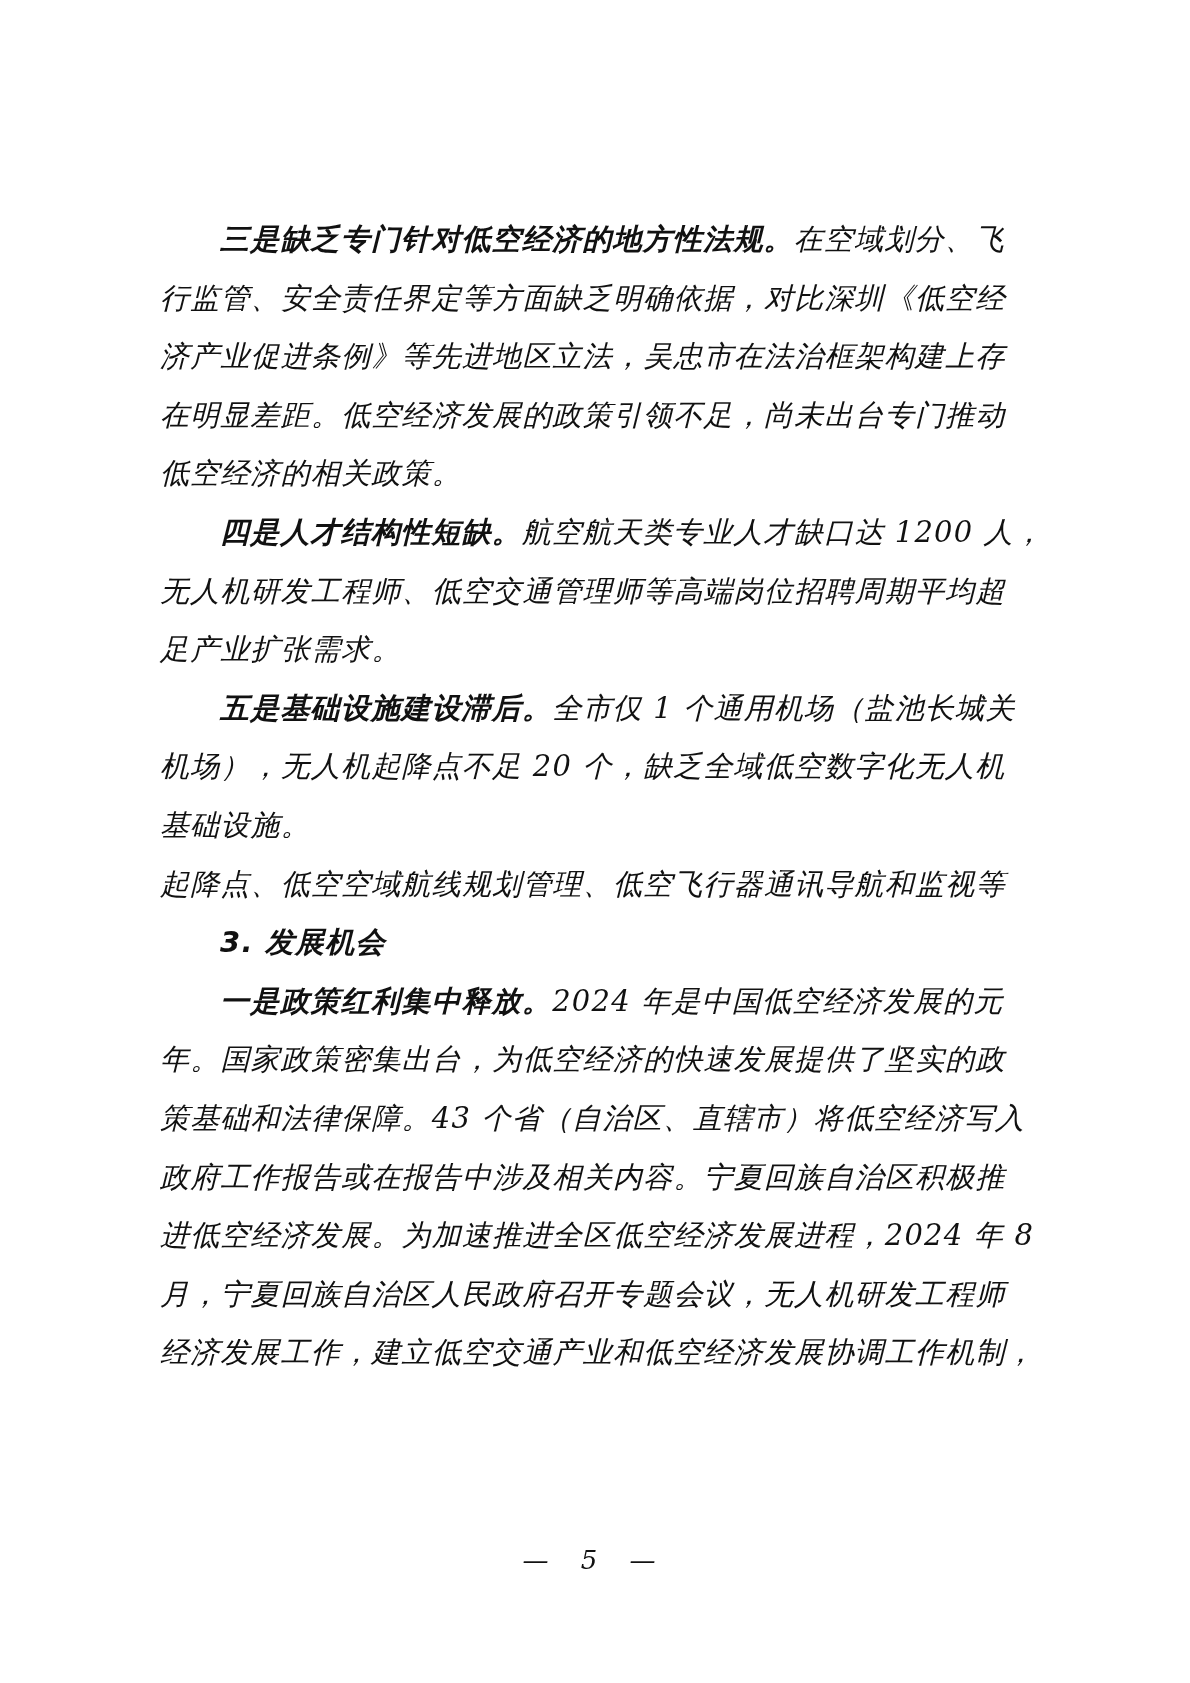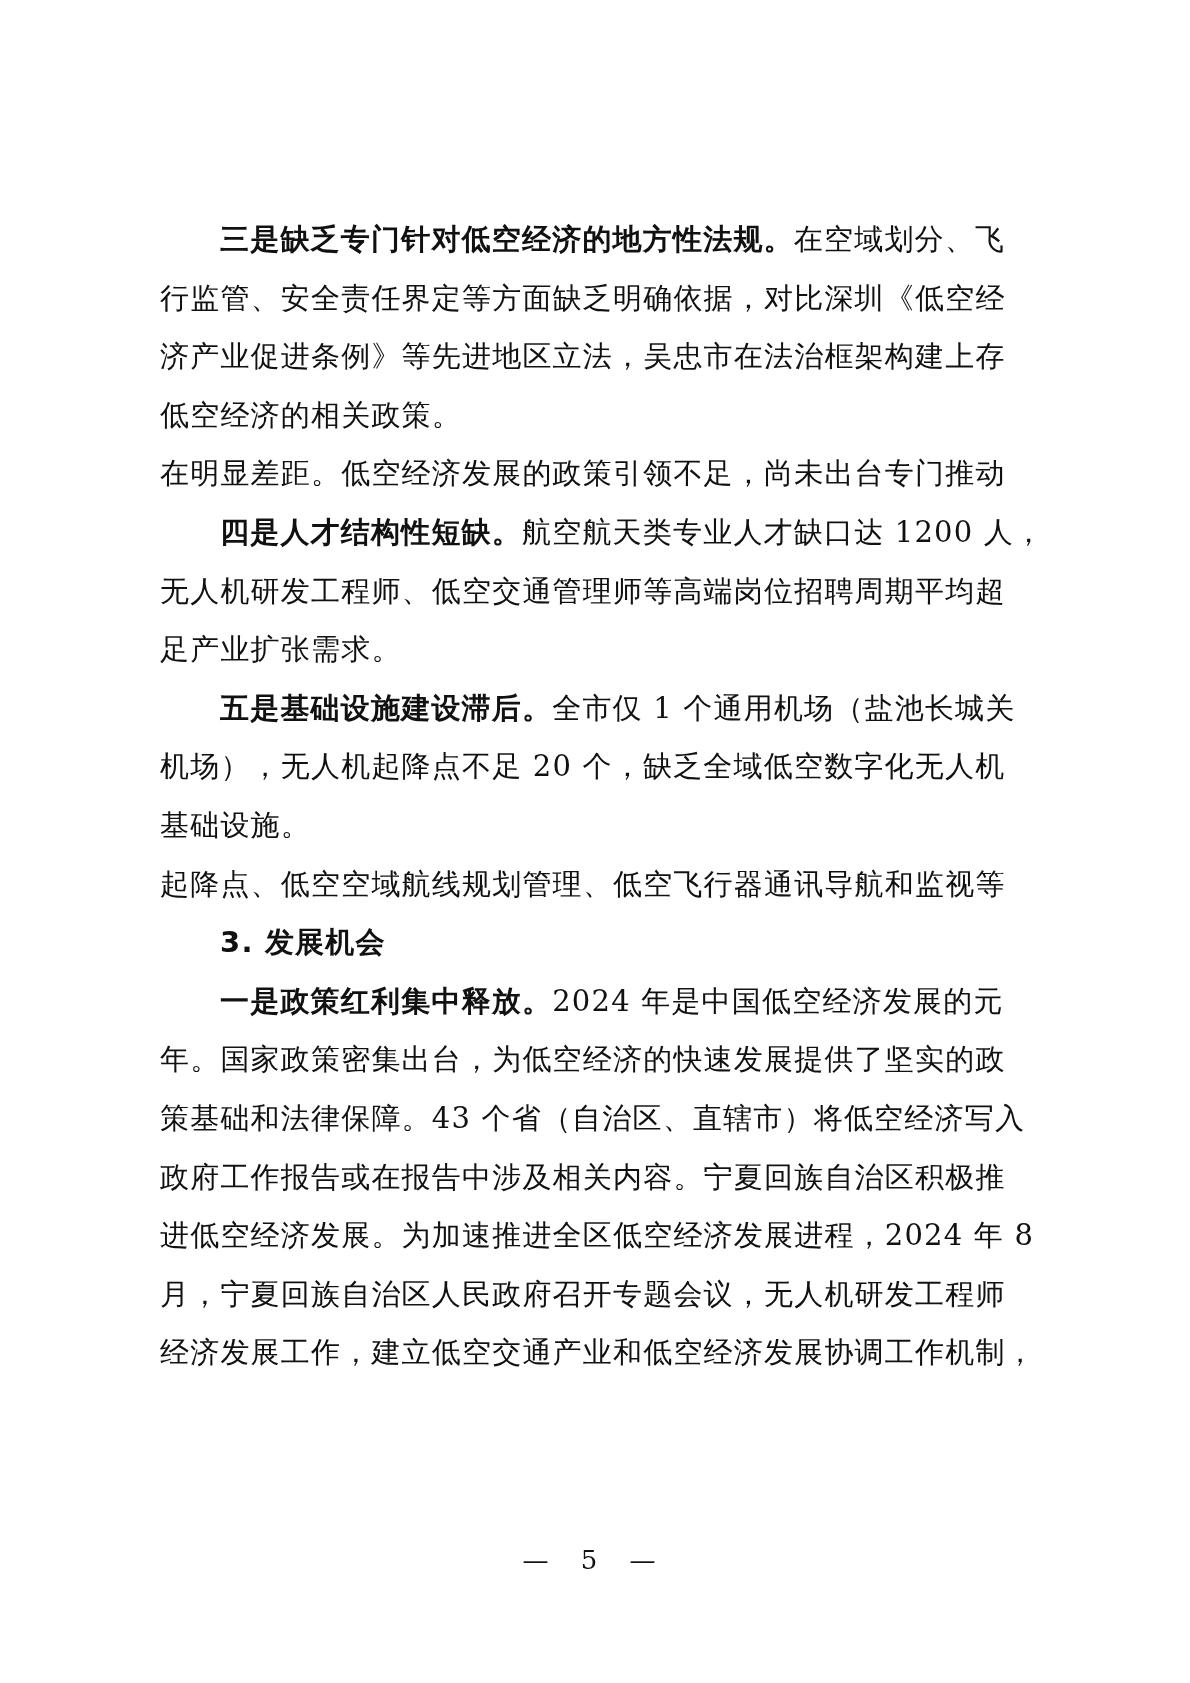"三是缺乏专门针对低空经济的地方性法规。在空域划分、飞" .page { font-style: none -> italic }
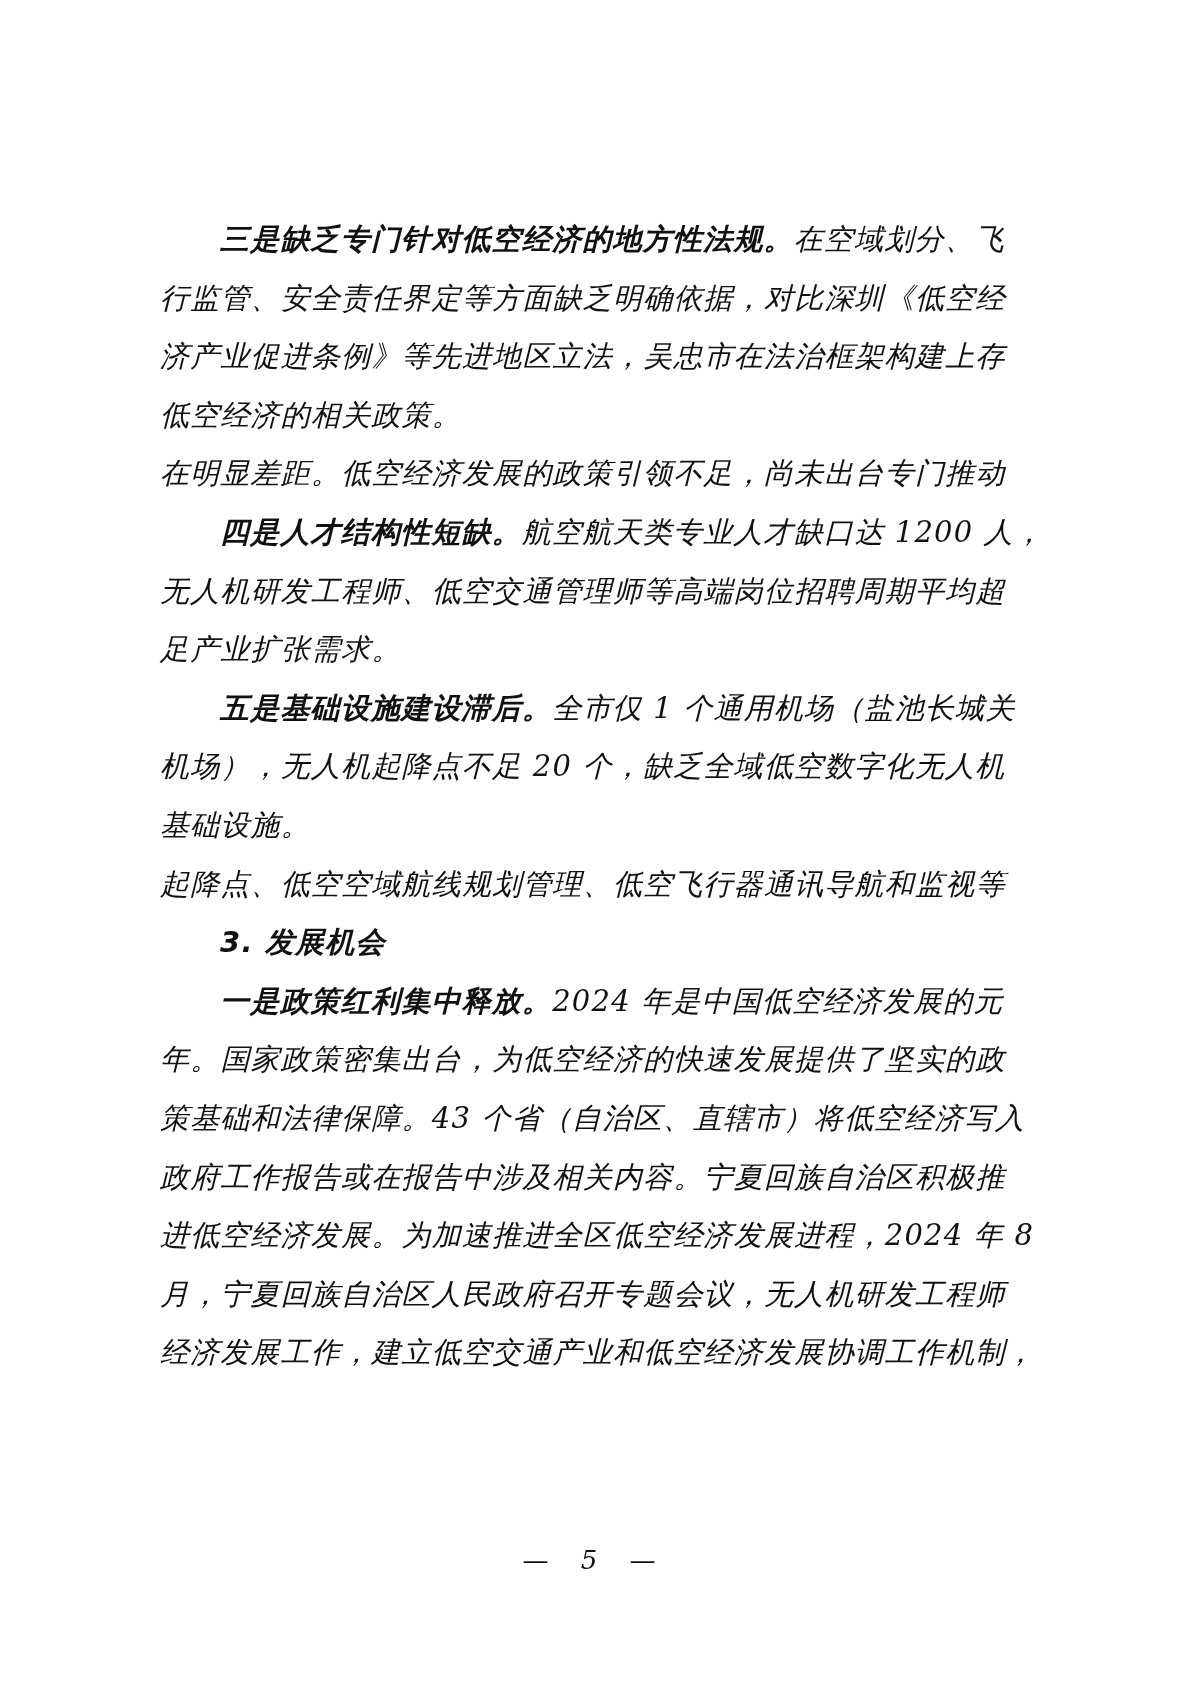"低空经济的相关政策。" div.line { order: before "在明显差距。低空经济发展的政策引领不足，尚未出台专门推动" -> after "在明显差距。低空经济发展的政策引领不足，尚未出台专门推动" }
